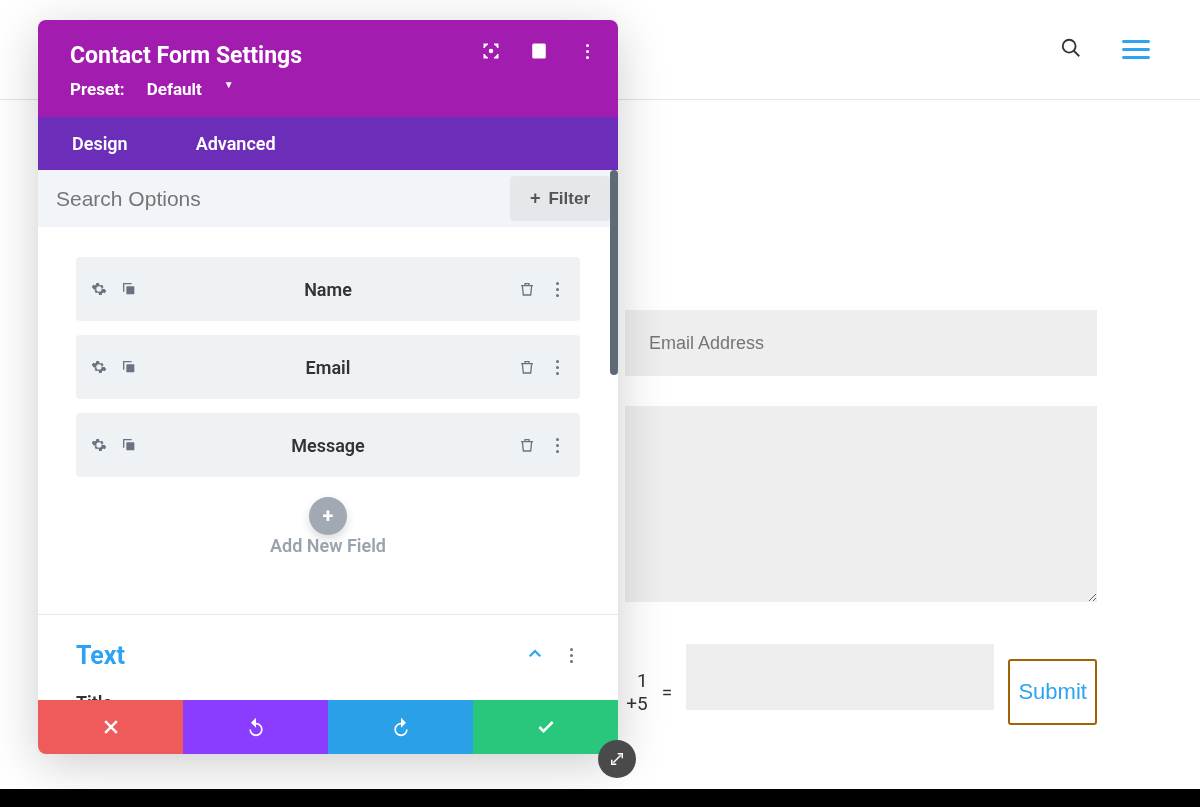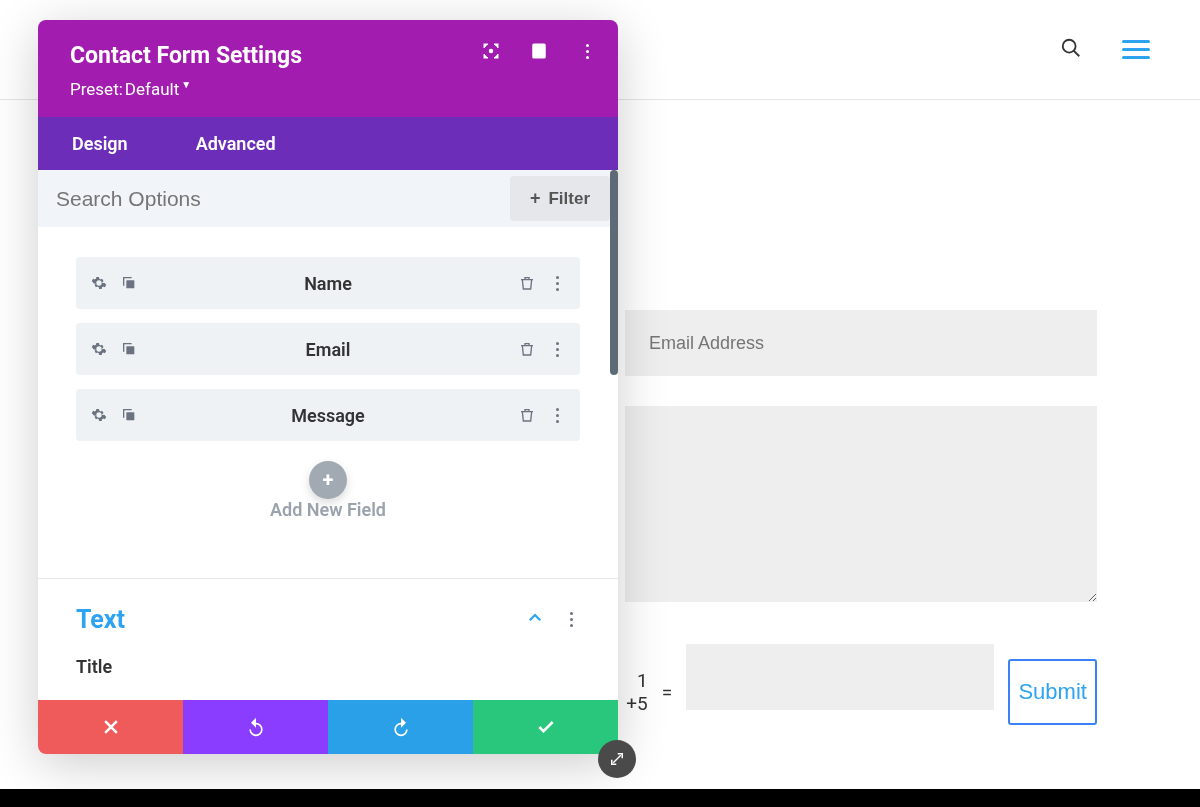"Preset:" .preset-row { font-weight: 400 -> 700; gap: 2px -> 22px }
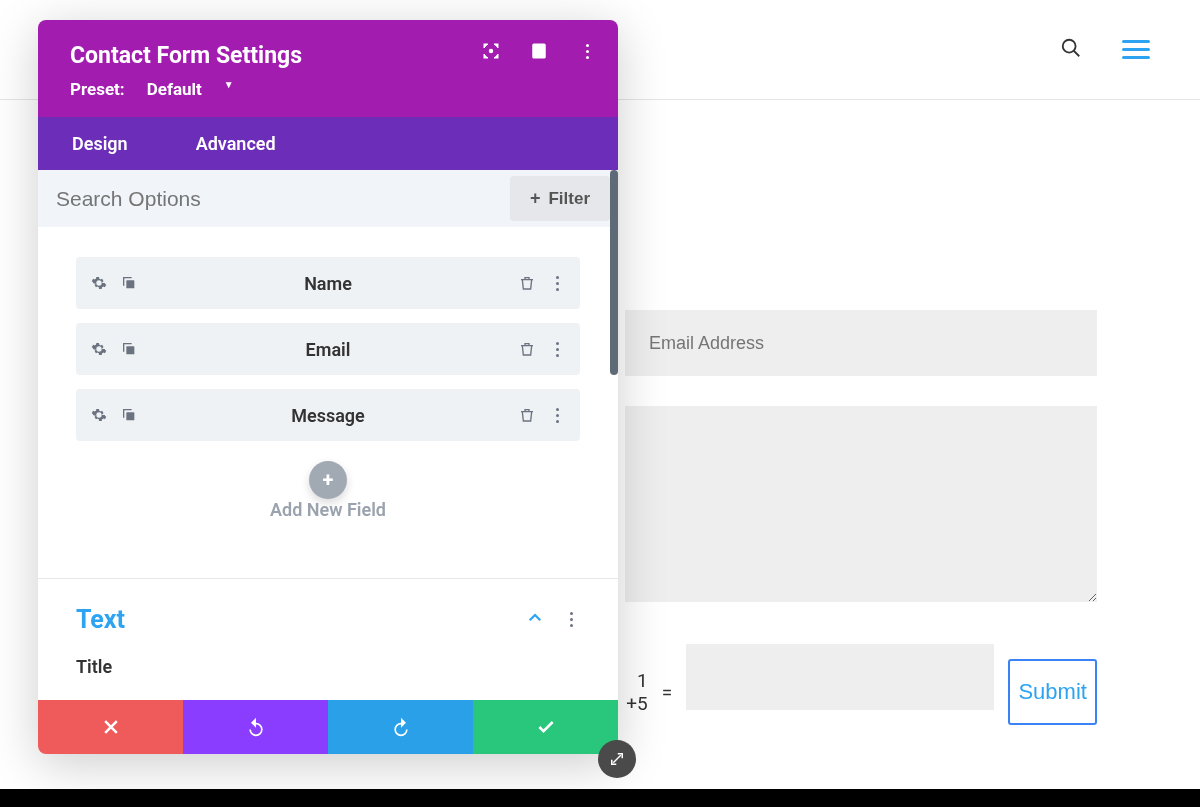"Name" .field-row { height: 52px -> 64px }
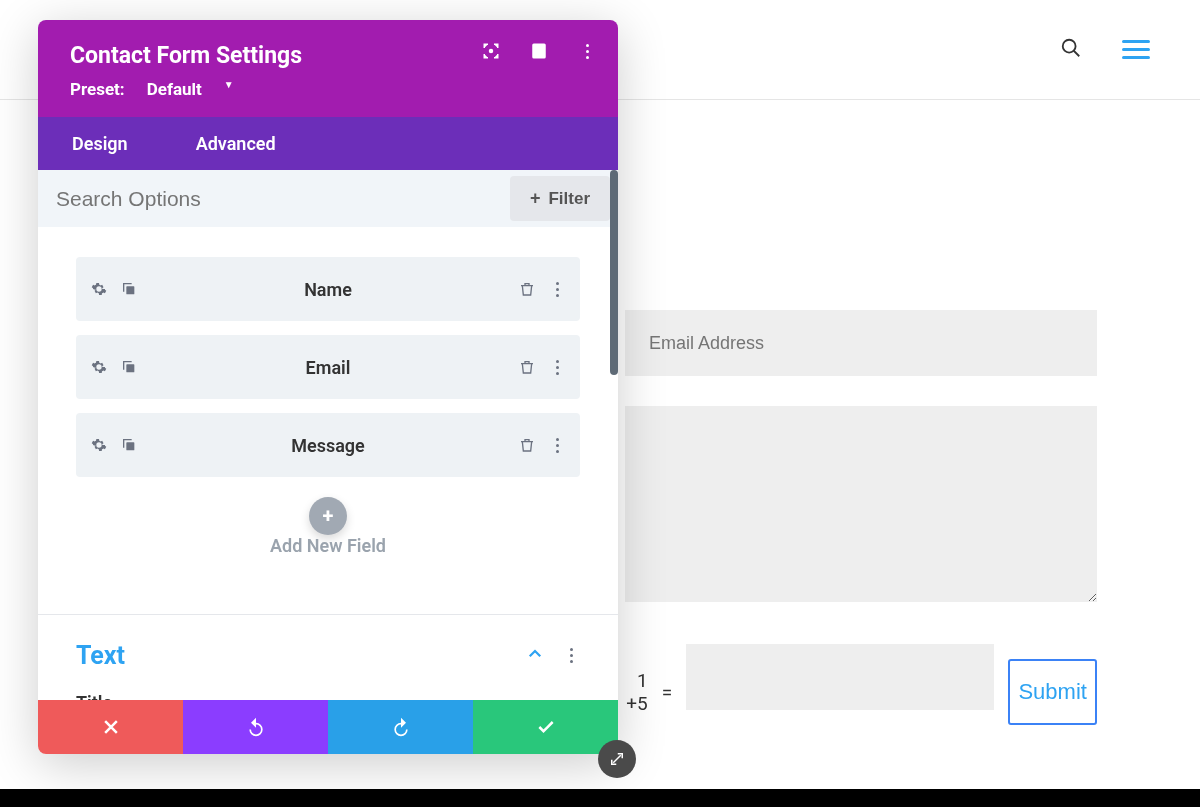"Submit" .preview .submit-btn { border: 2px solid #3b82f6 -> 2px solid #a16207 }
